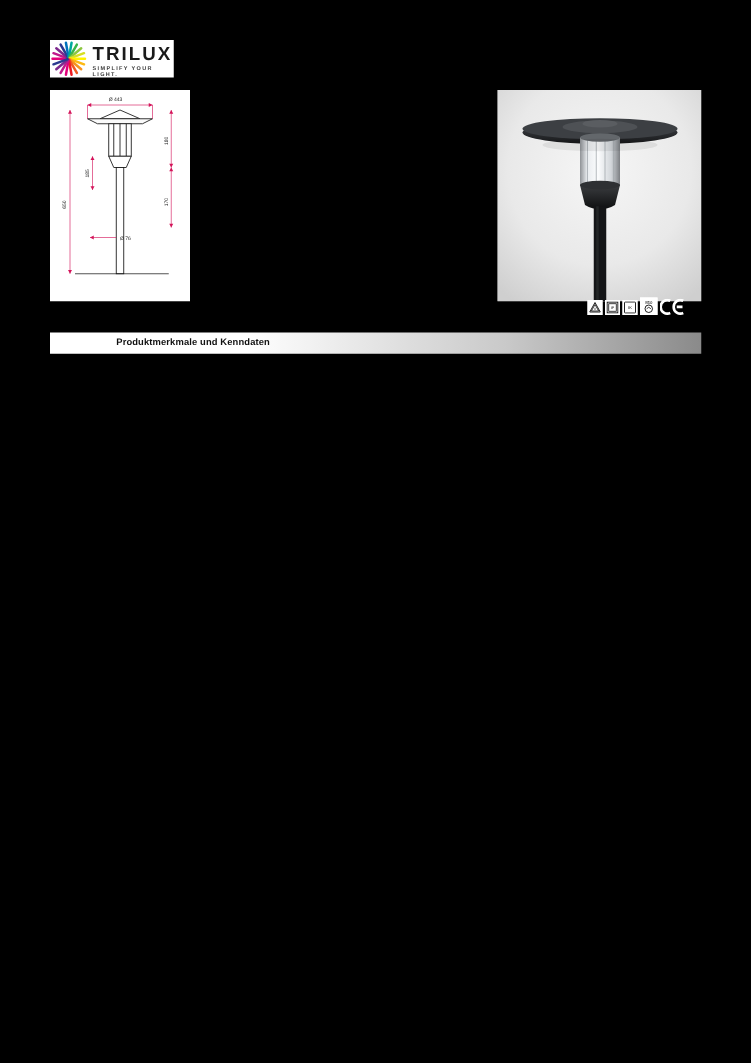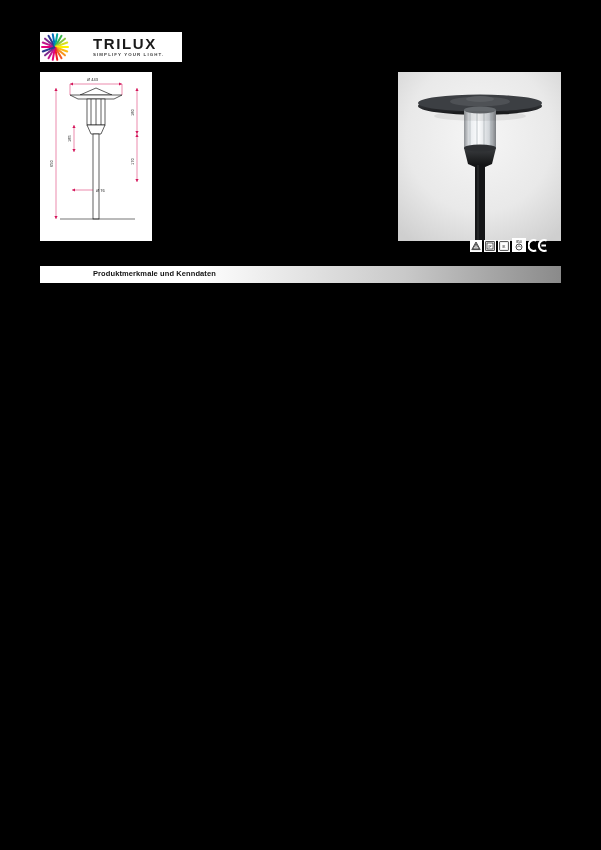"TRILUX" .logo-box { align-items: center -> flex-end; gap: 19px -> none; width: 142px -> 99px }
